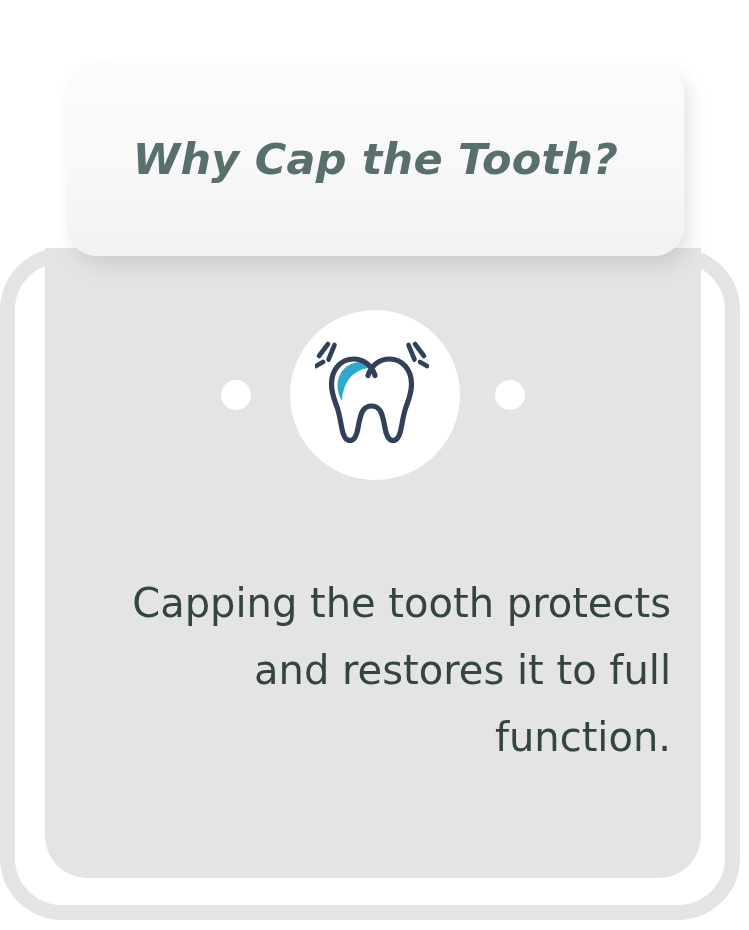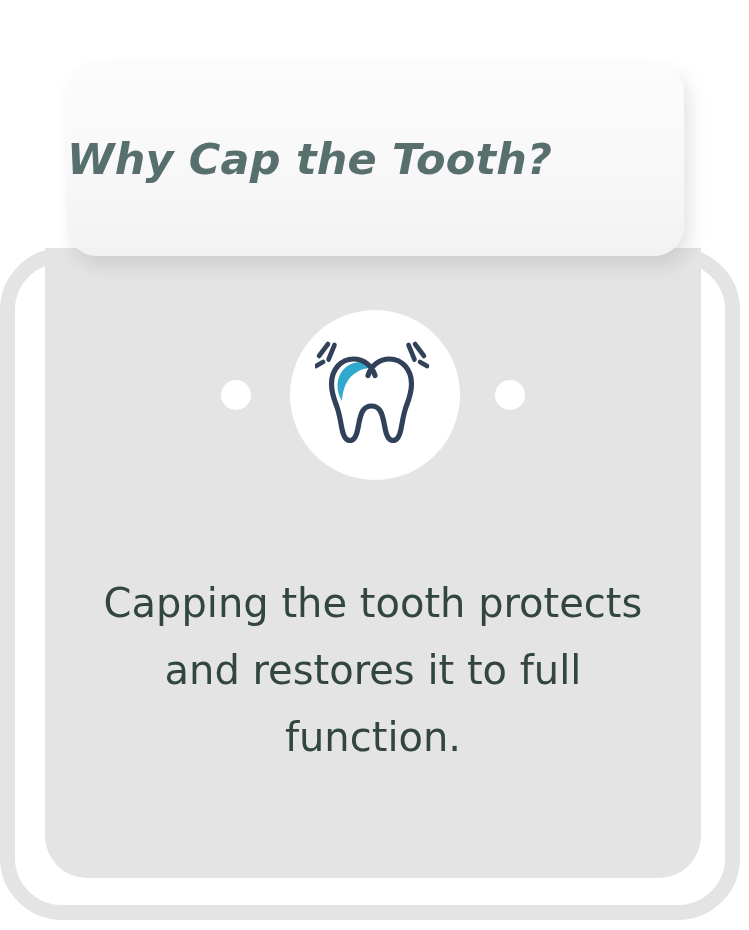"Why Cap the Tooth?" .header-card { justify-content: none -> center }
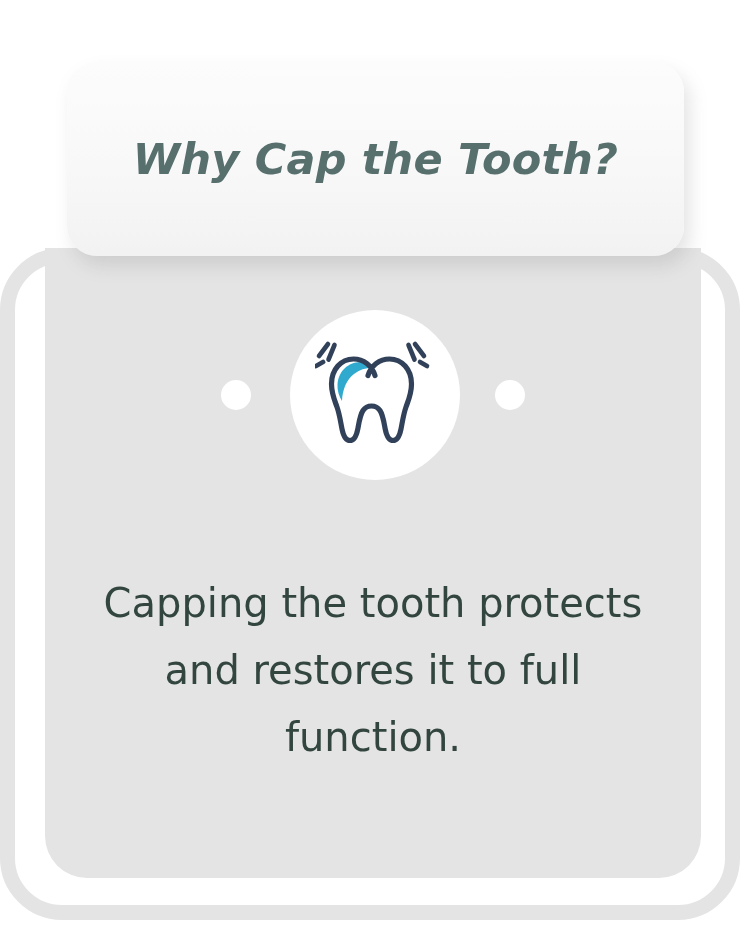"Capping the tooth protects and" .body-text { text-align: center -> right }
